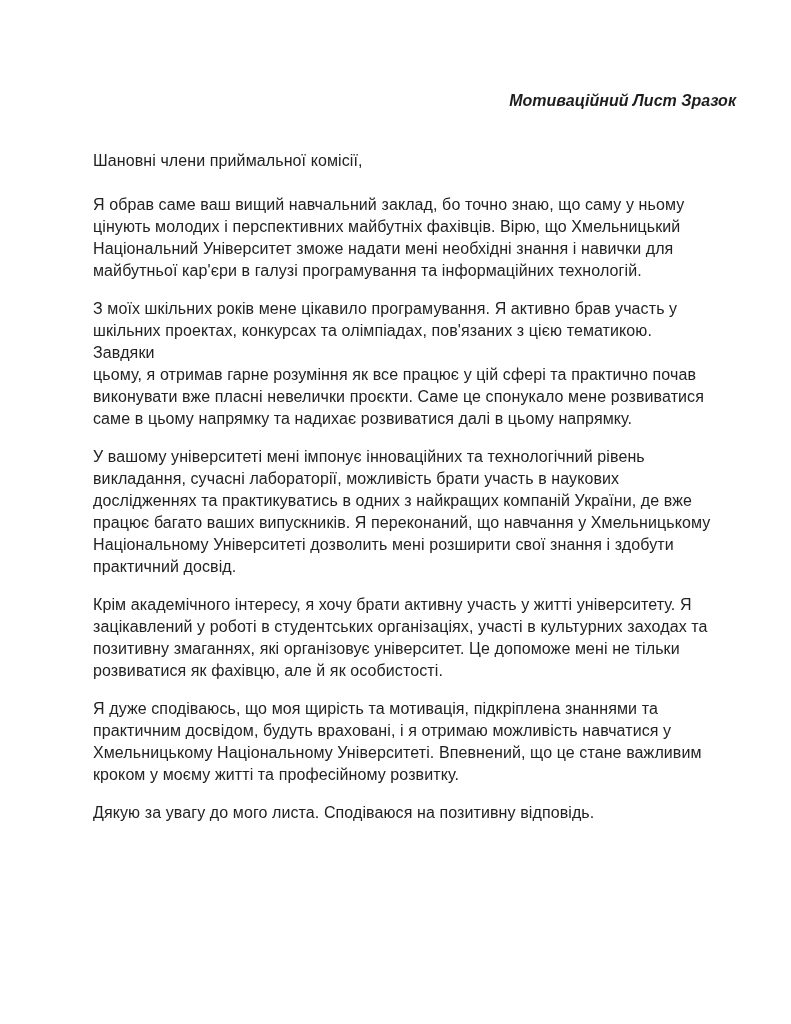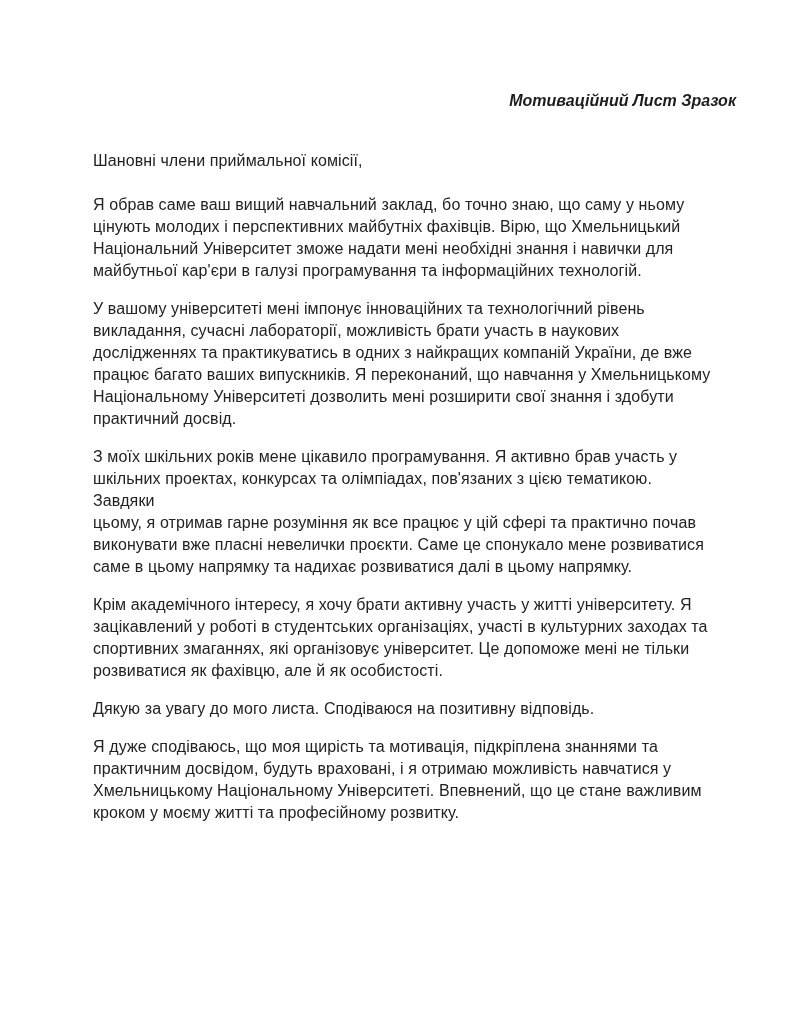"У вашому університеті мені імпонує" p { order: before "З моїх шкільних років мене" -> after "З моїх шкільних років мене" }
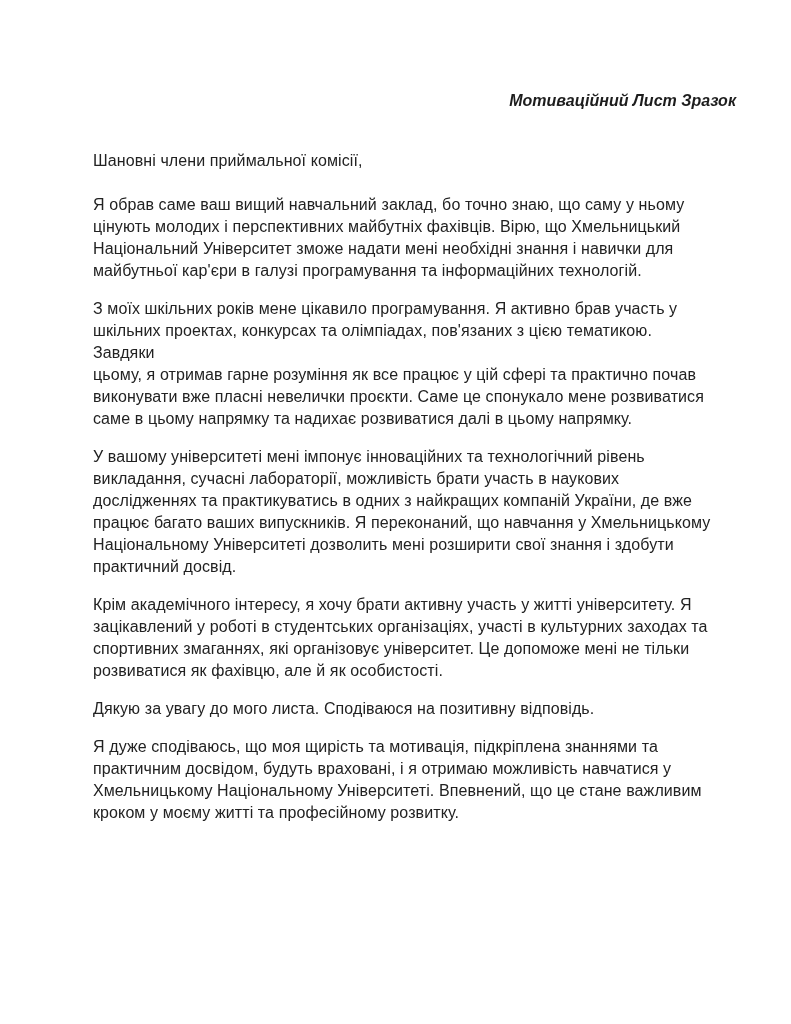"Крім академічного інтересу, я хочу" p { text: спортивних -> позитивну }
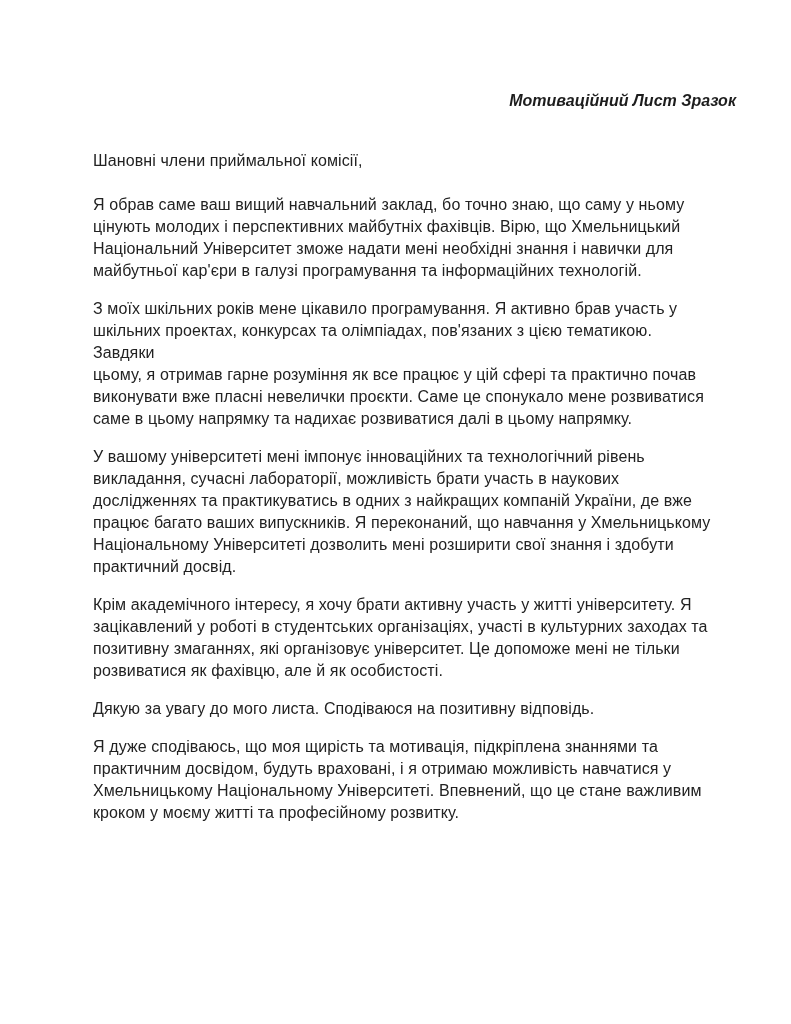"Дякую за увагу до мого" p { order: before "Я дуже сподіваюсь, що моя" -> after "Я дуже сподіваюсь, що моя" }
